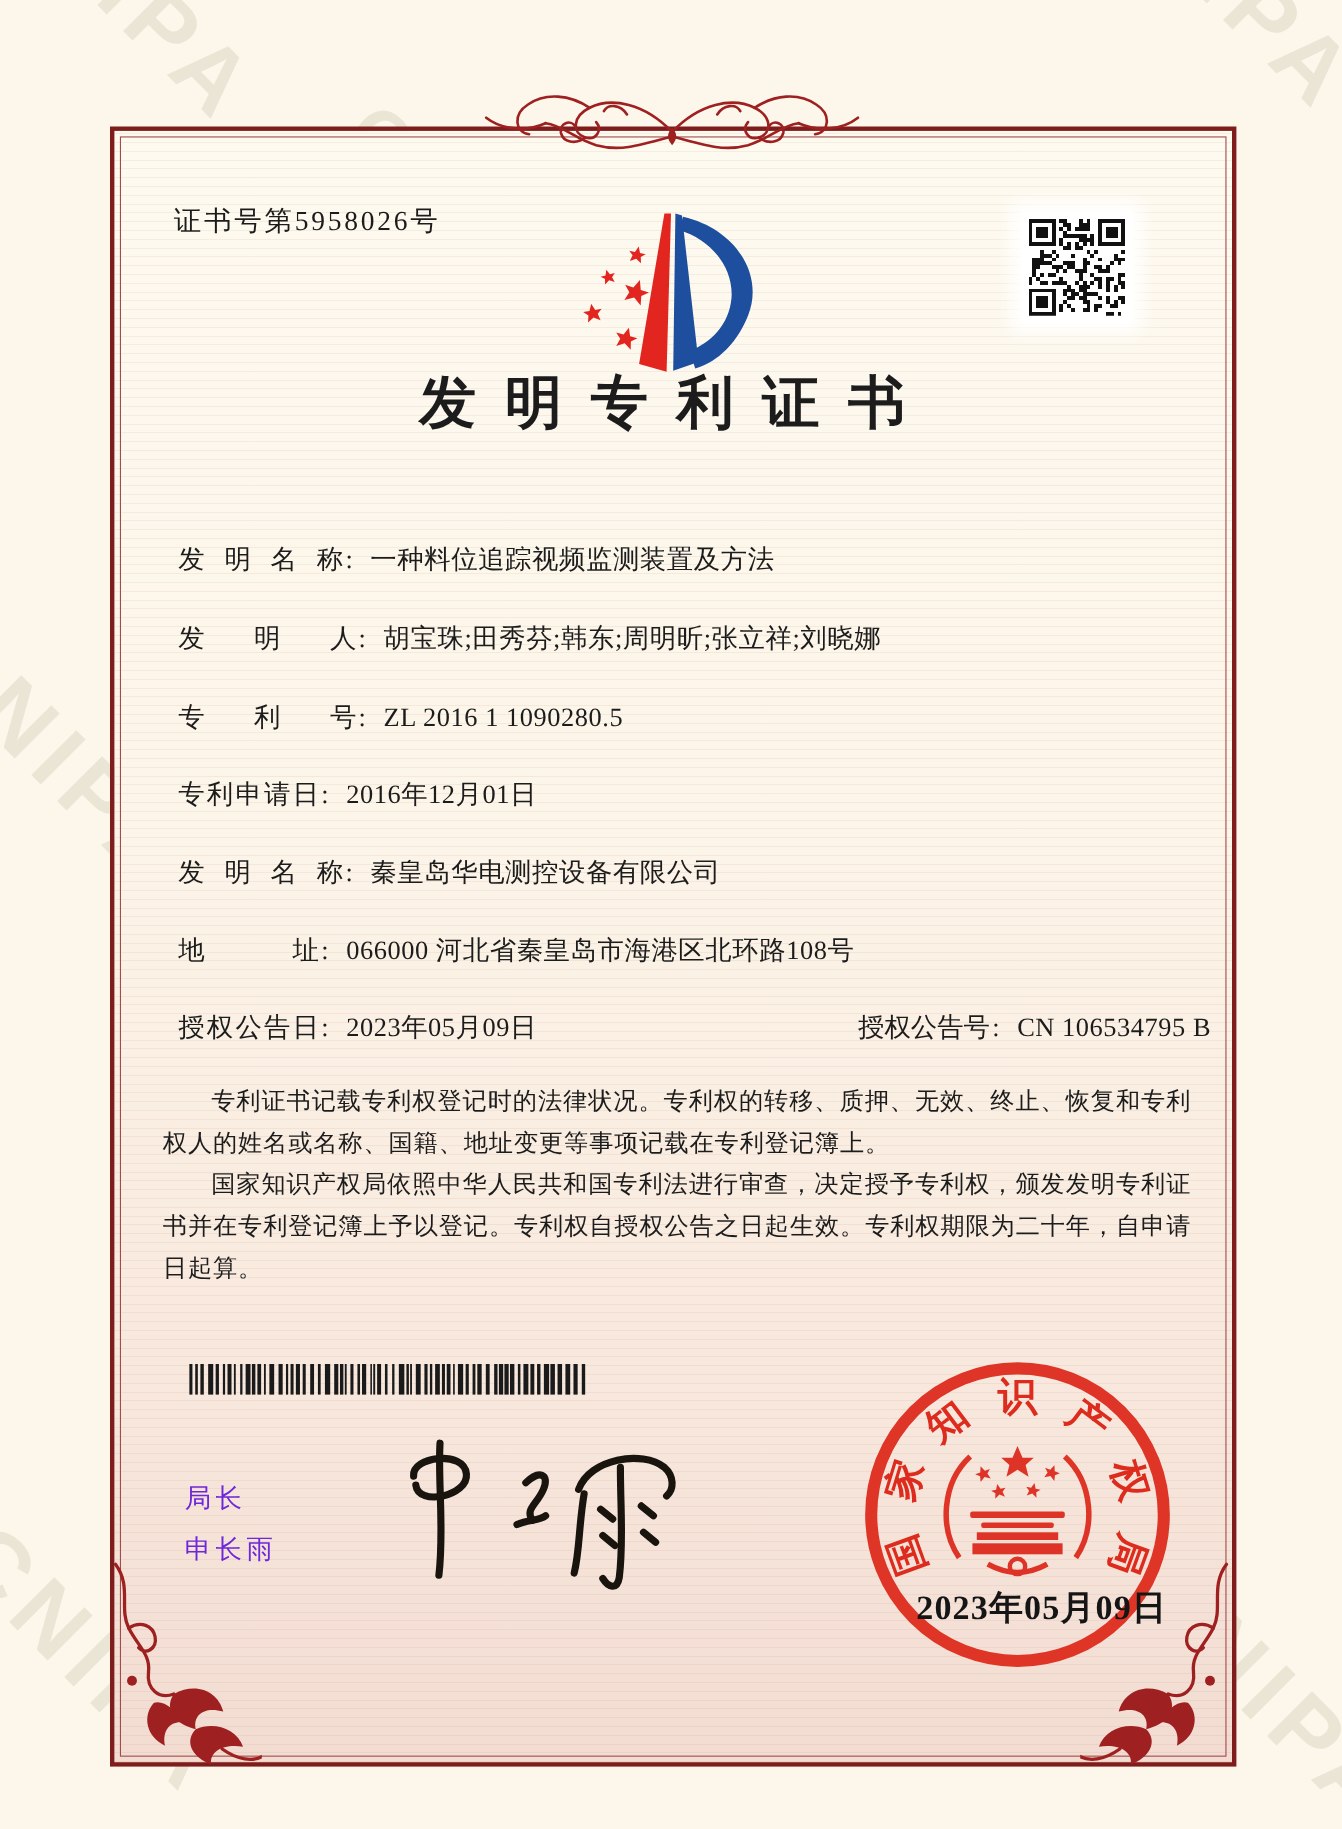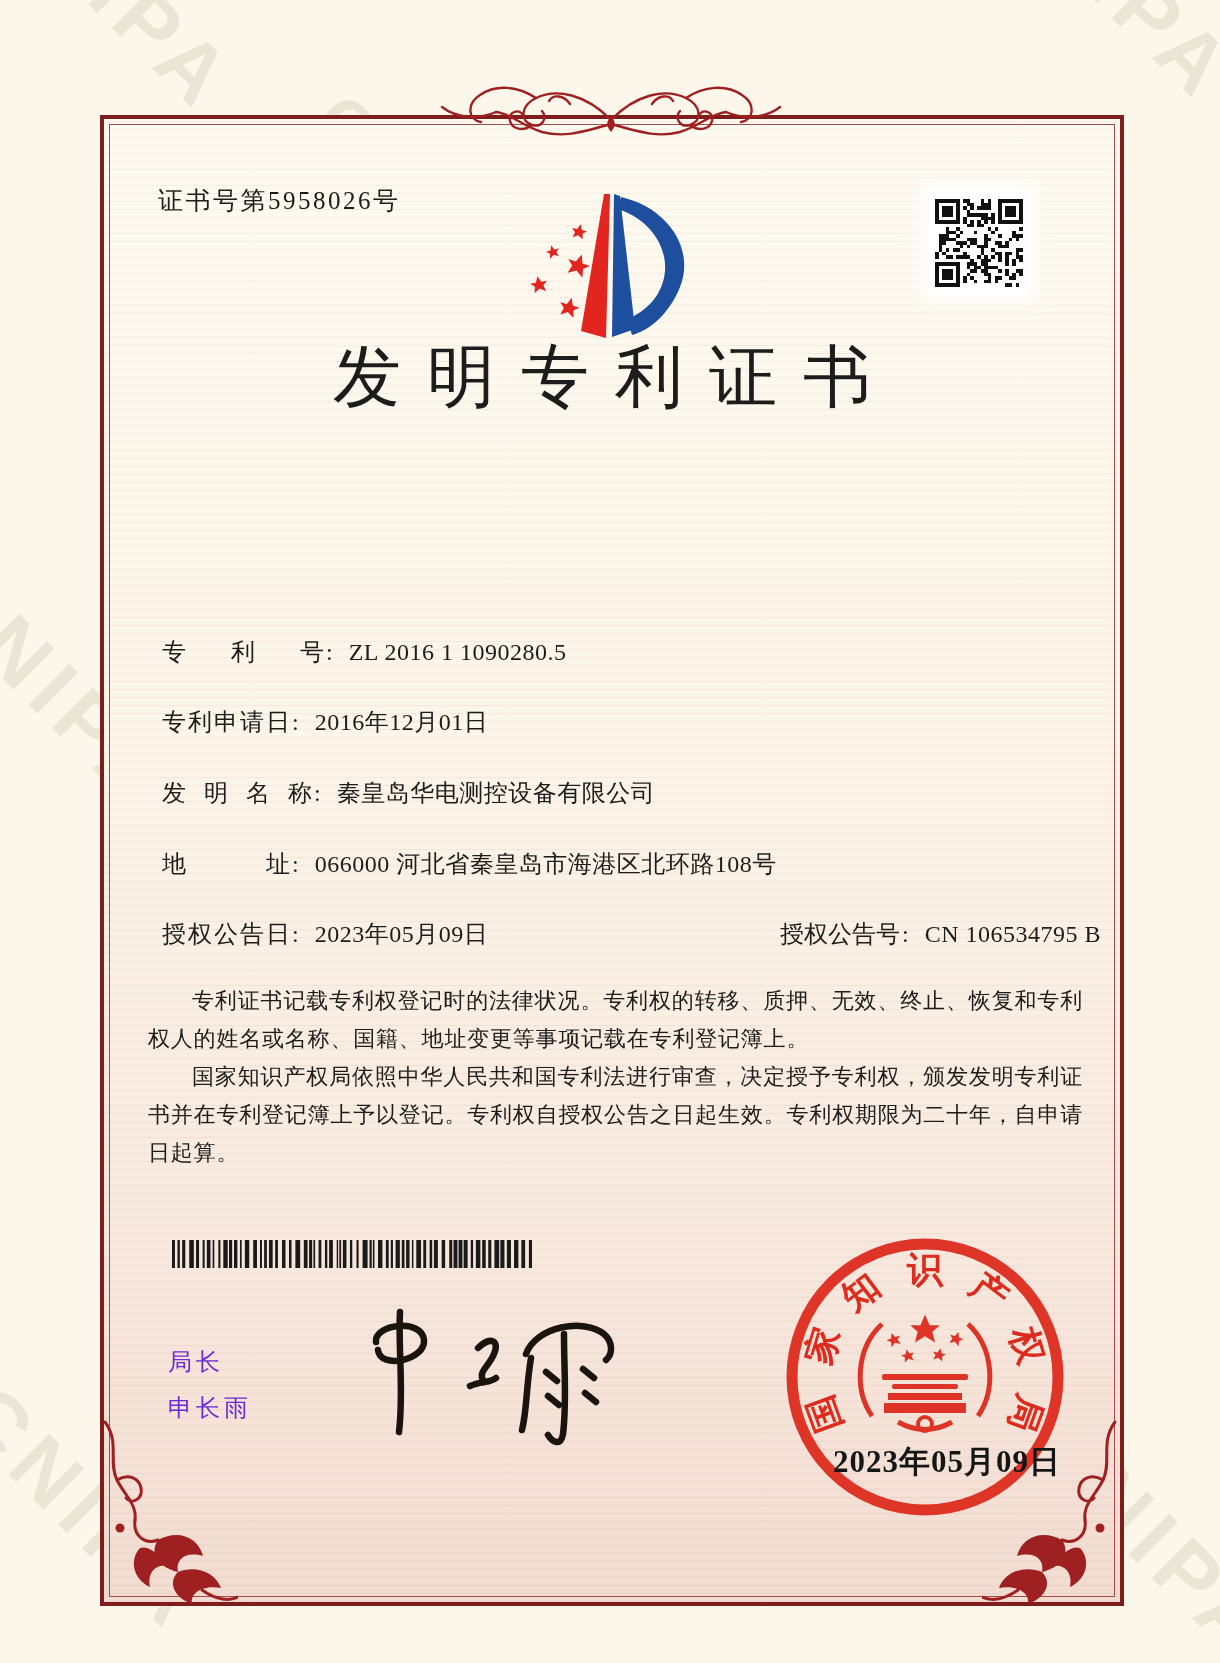"发明专利证书" .title { font-size: 68px -> 52px; font-weight: normal -> bold }
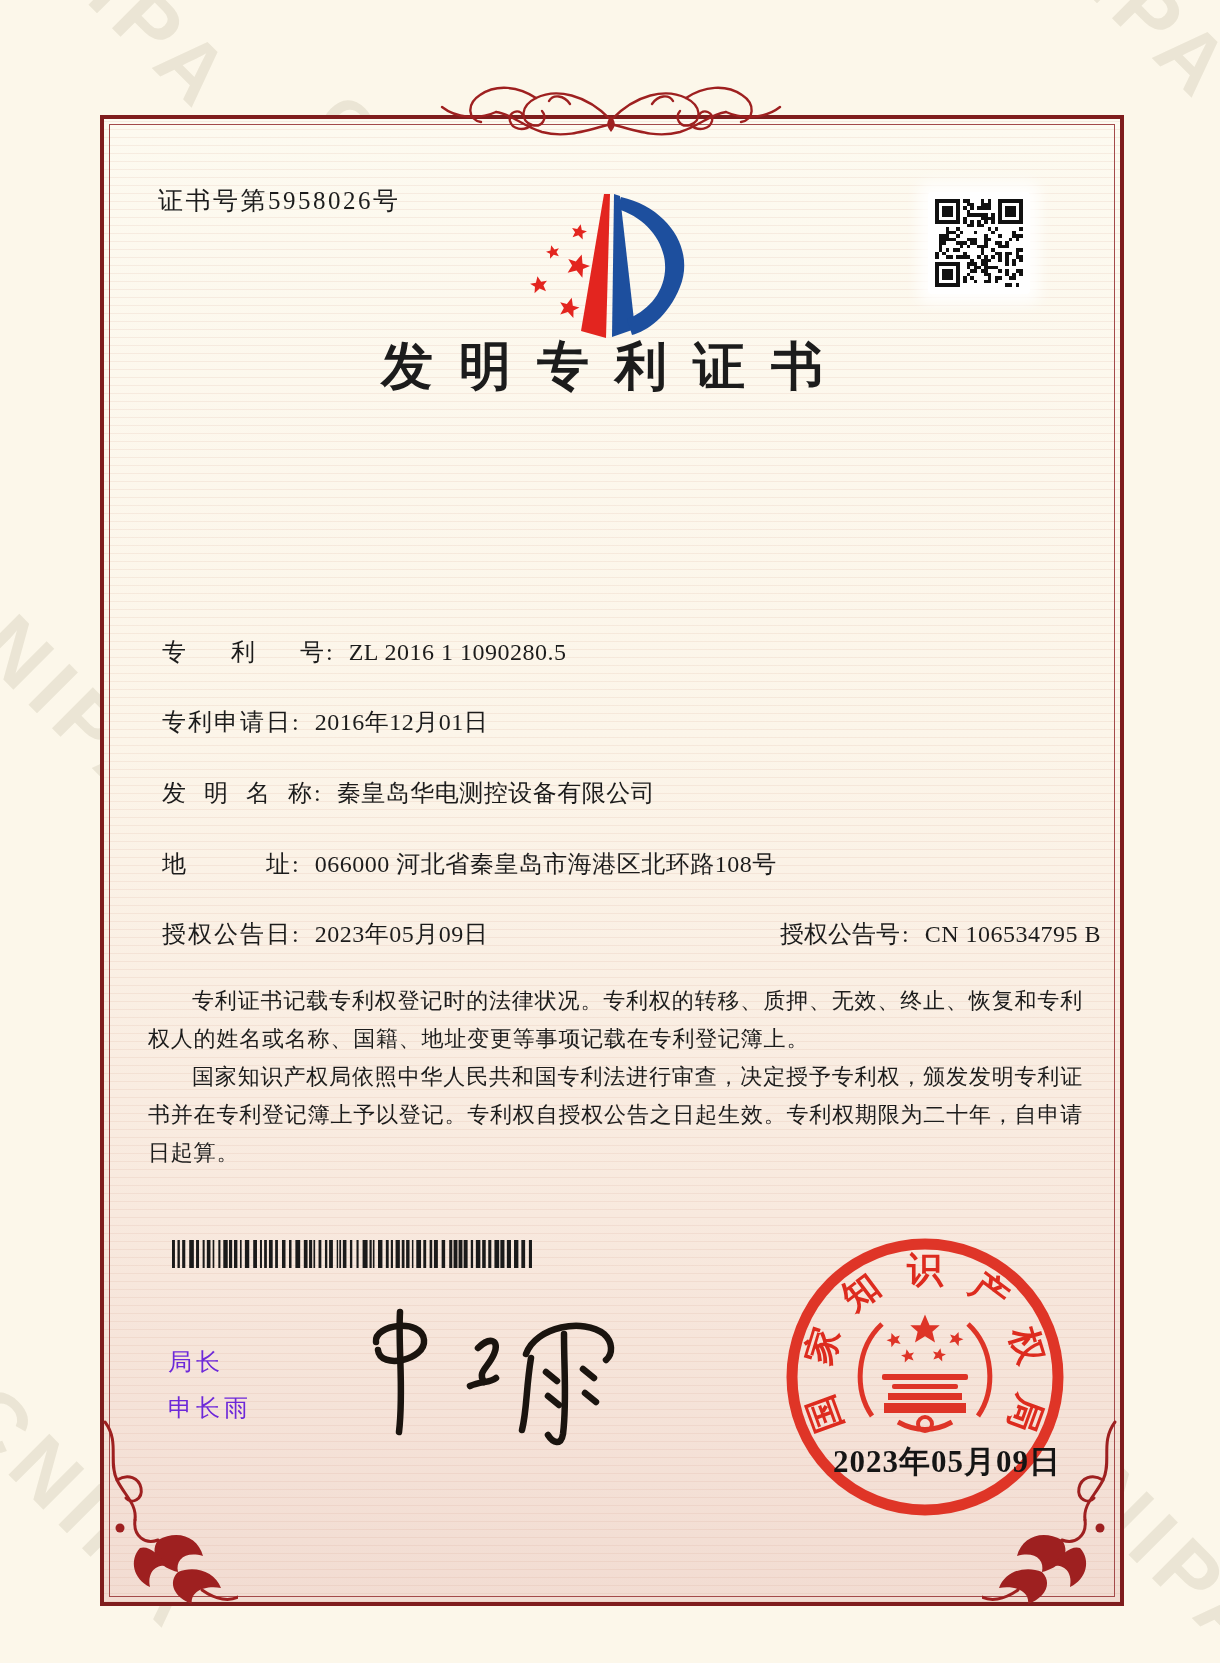"发明名称: 一种料位追踪视频监测装置及方法" div.field-row { html: none -> <div> <span>发明名称</span><span>:</span><span>一种料位追踪视频监测装置及方法</span> </div> }
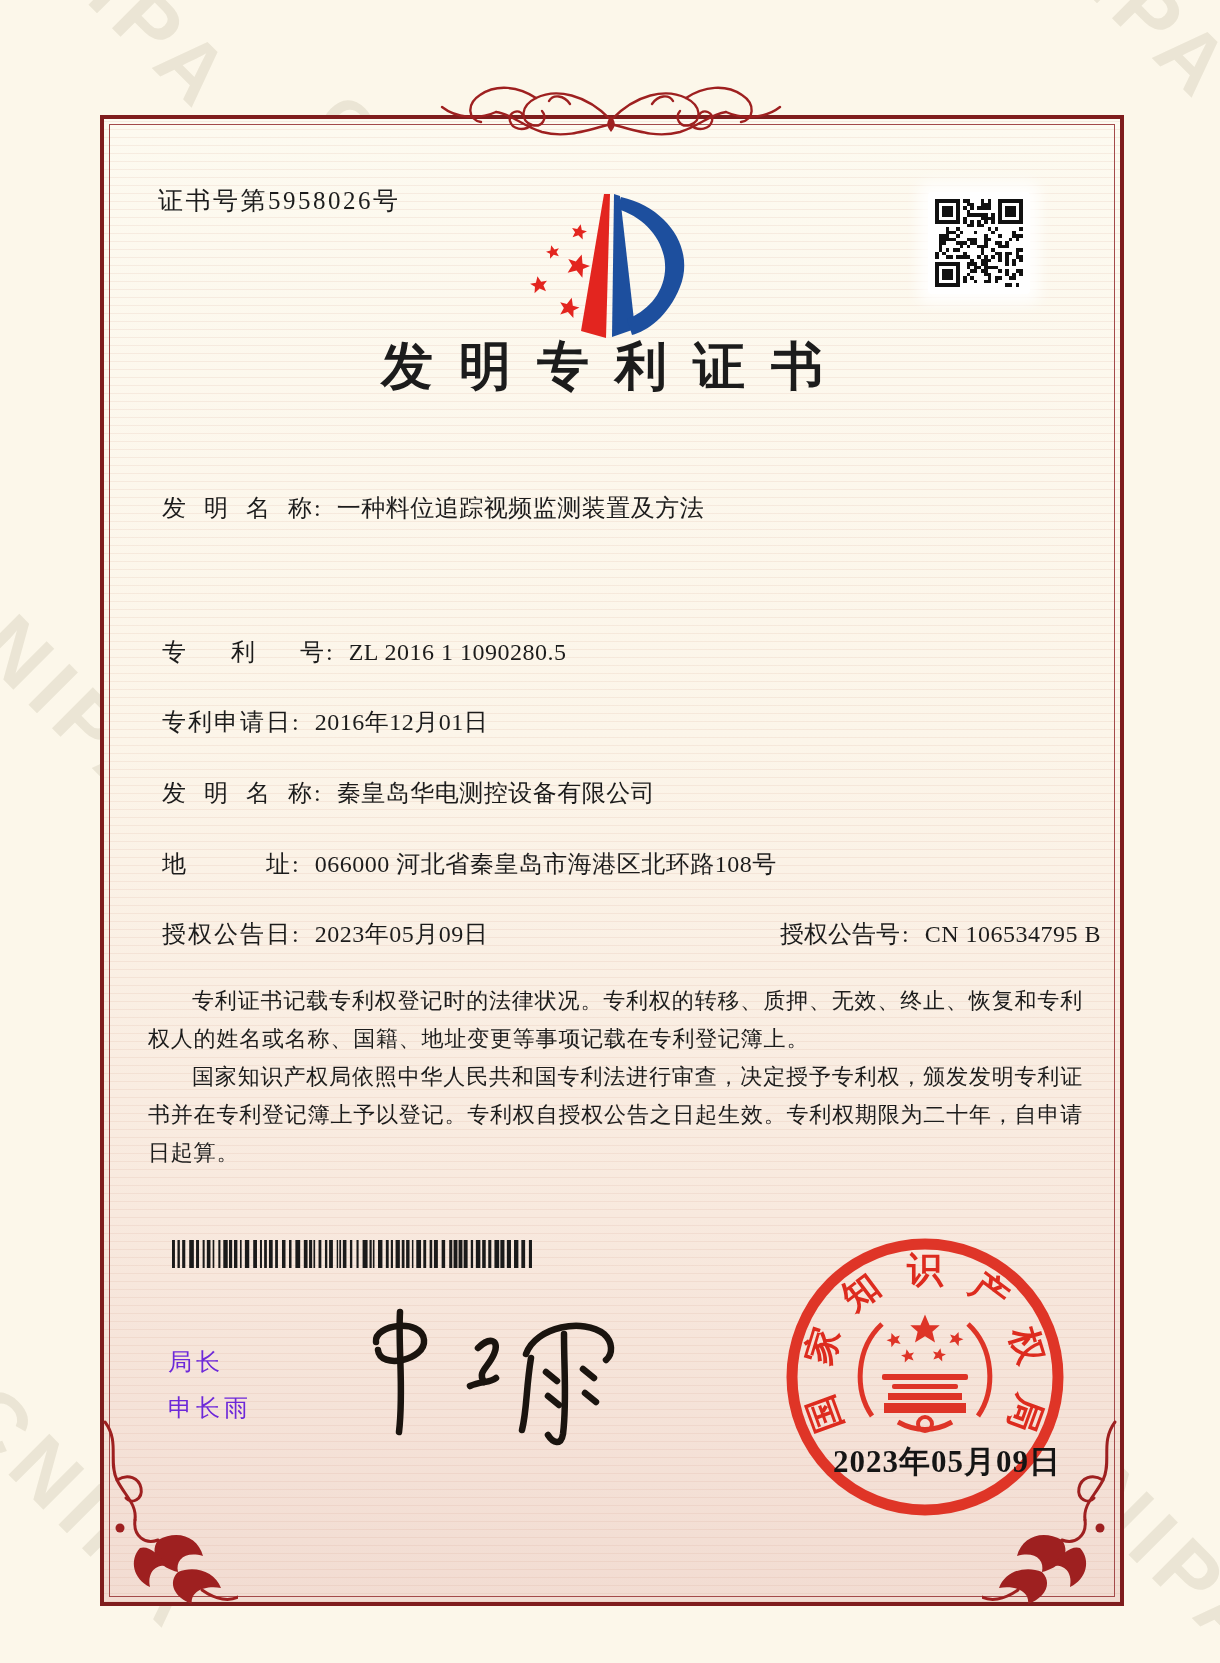"发明人: 胡宝珠;田秀芬;韩东;周明昕;张立祥;刘晓娜" div.field-row { html: none -> <div> <span>发明人</span><span>:</span><span>胡宝珠;田秀芬;韩东;周明昕;张立祥;刘晓娜</span> </div> }
